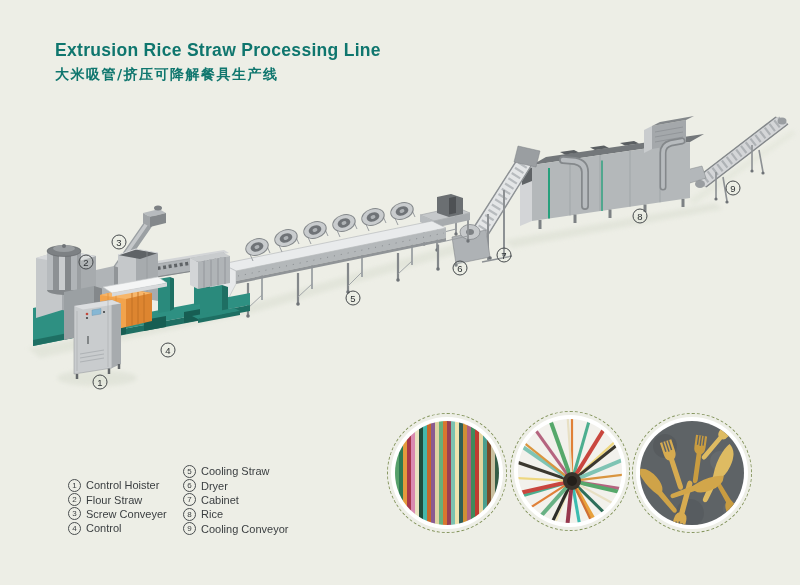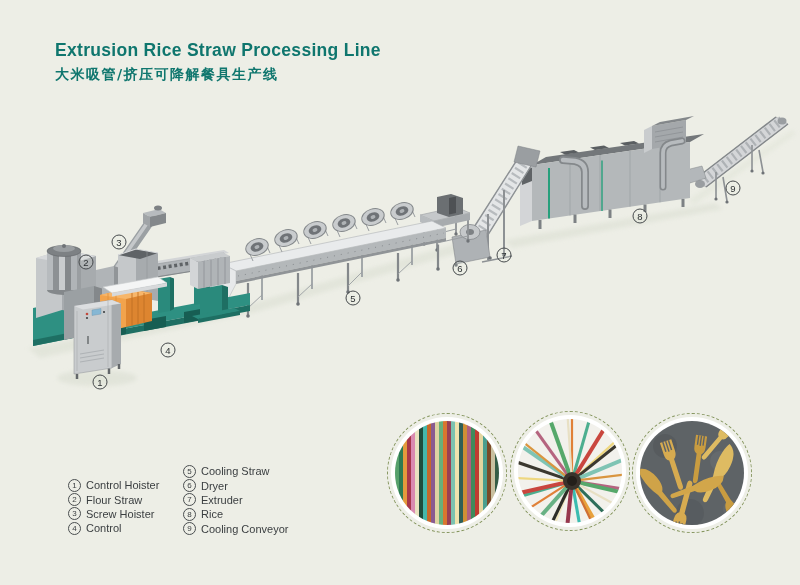"Extruder" span { text: Extruder -> Cabinet }
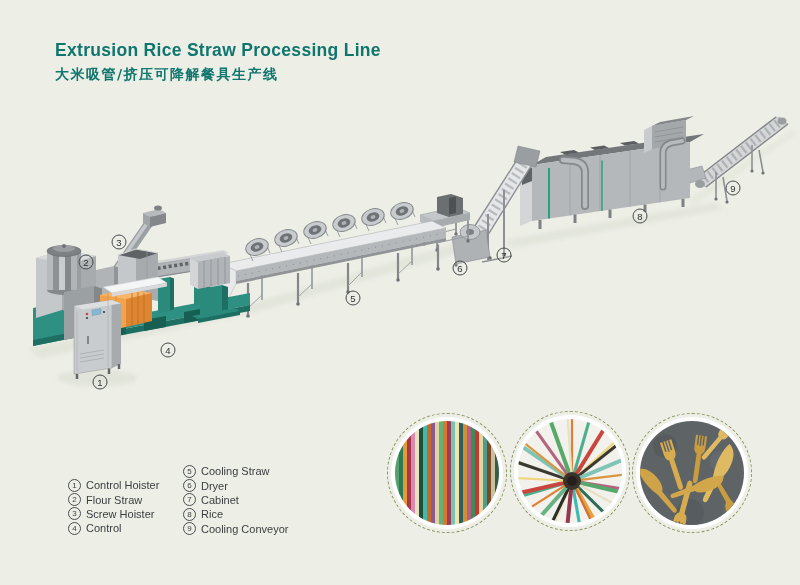"Screw Hoister" span { text: Hoister -> Conveyer }
